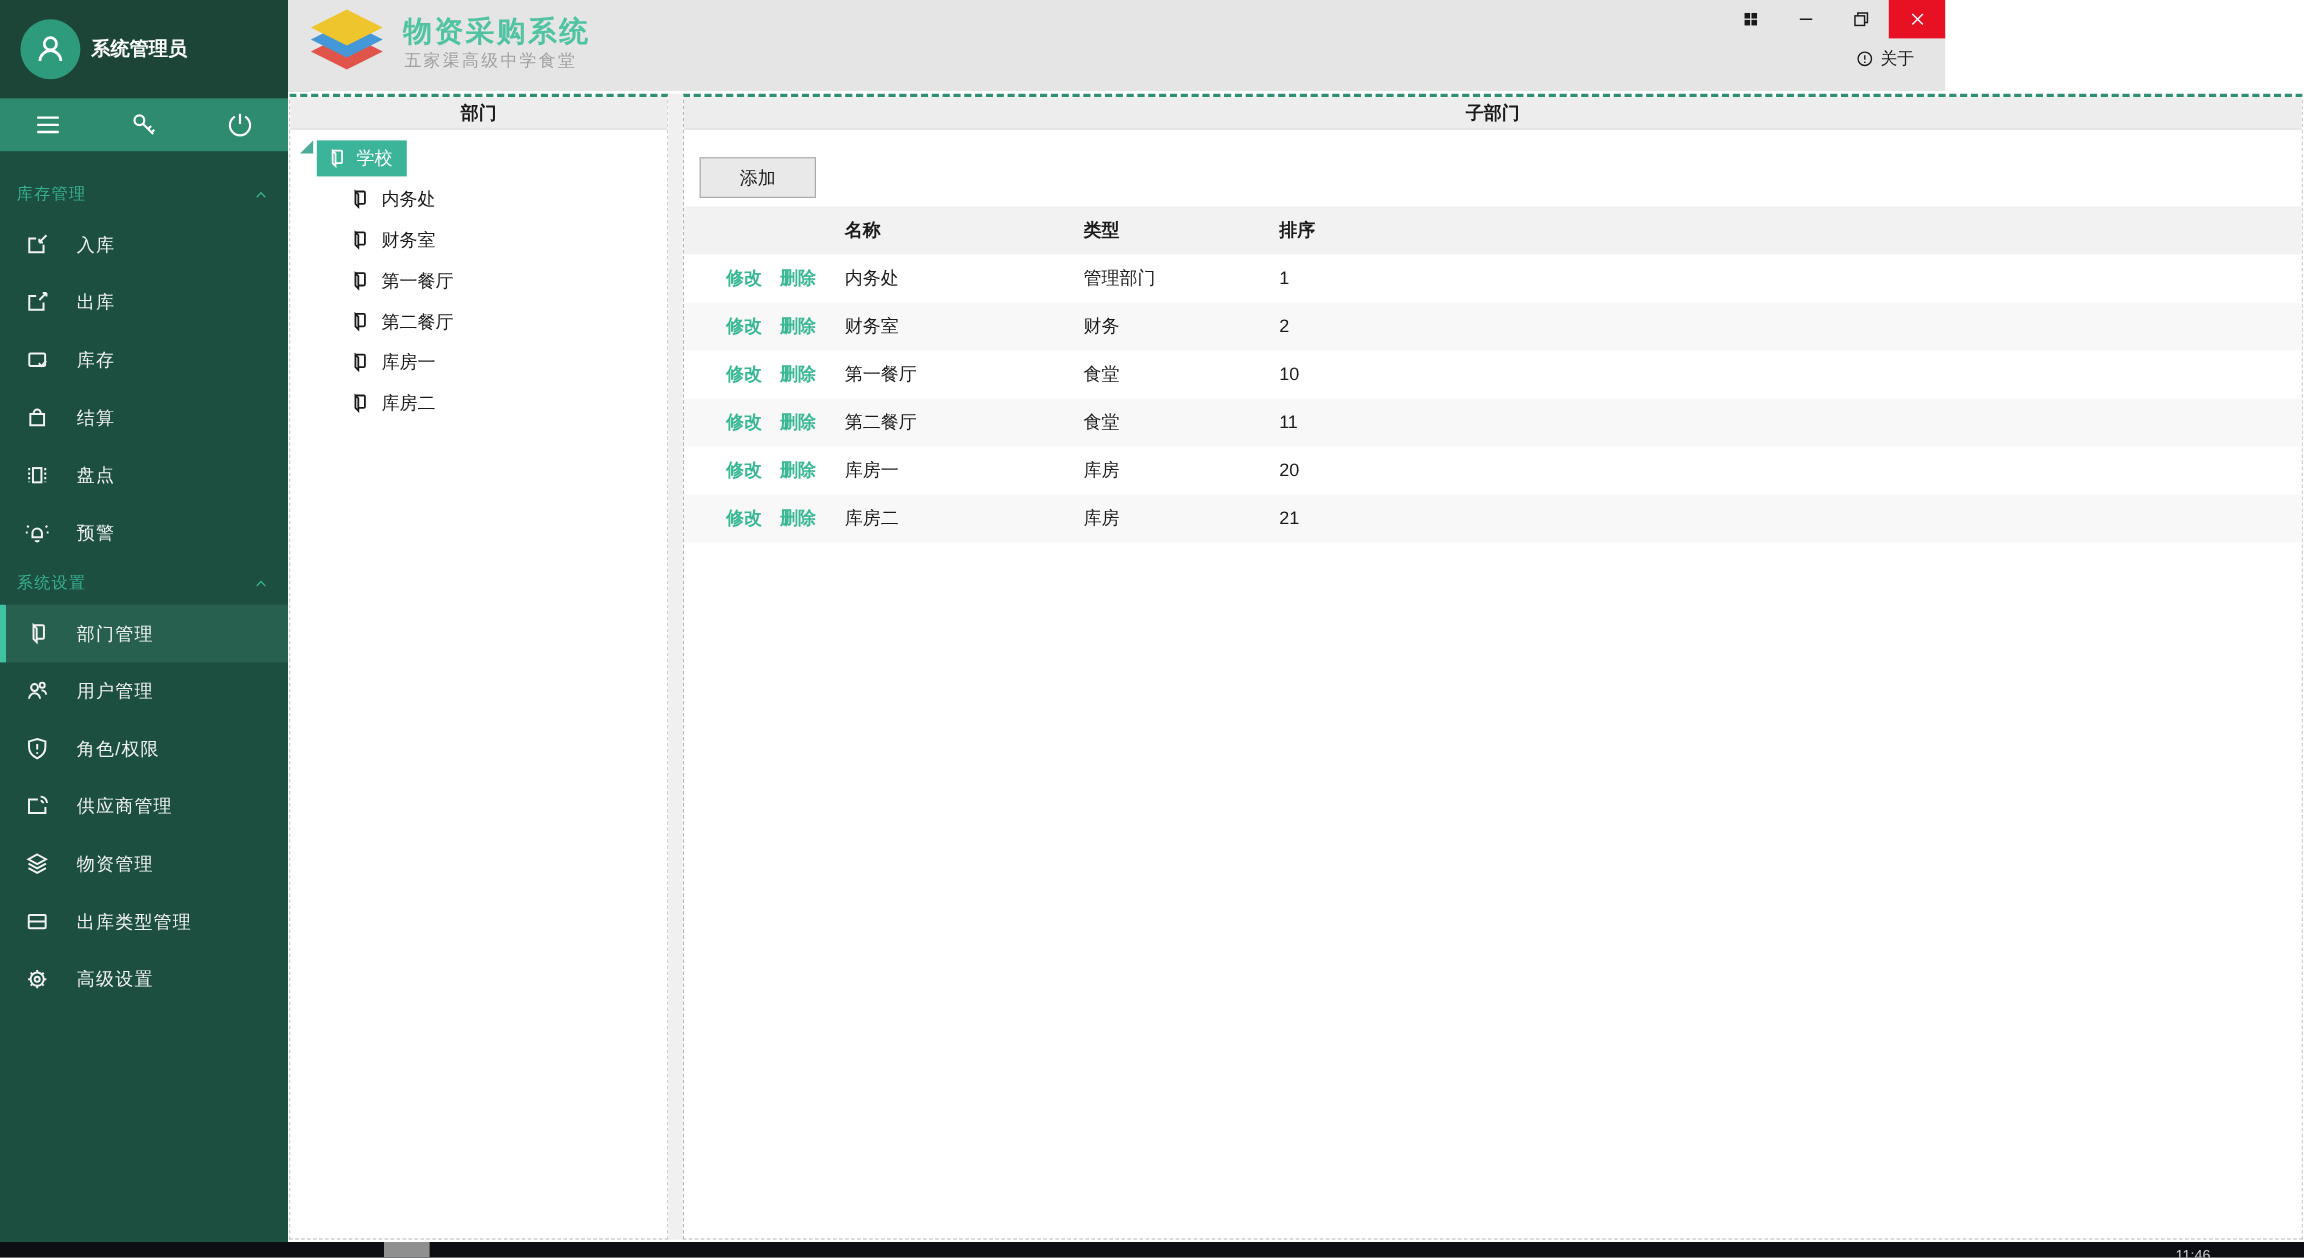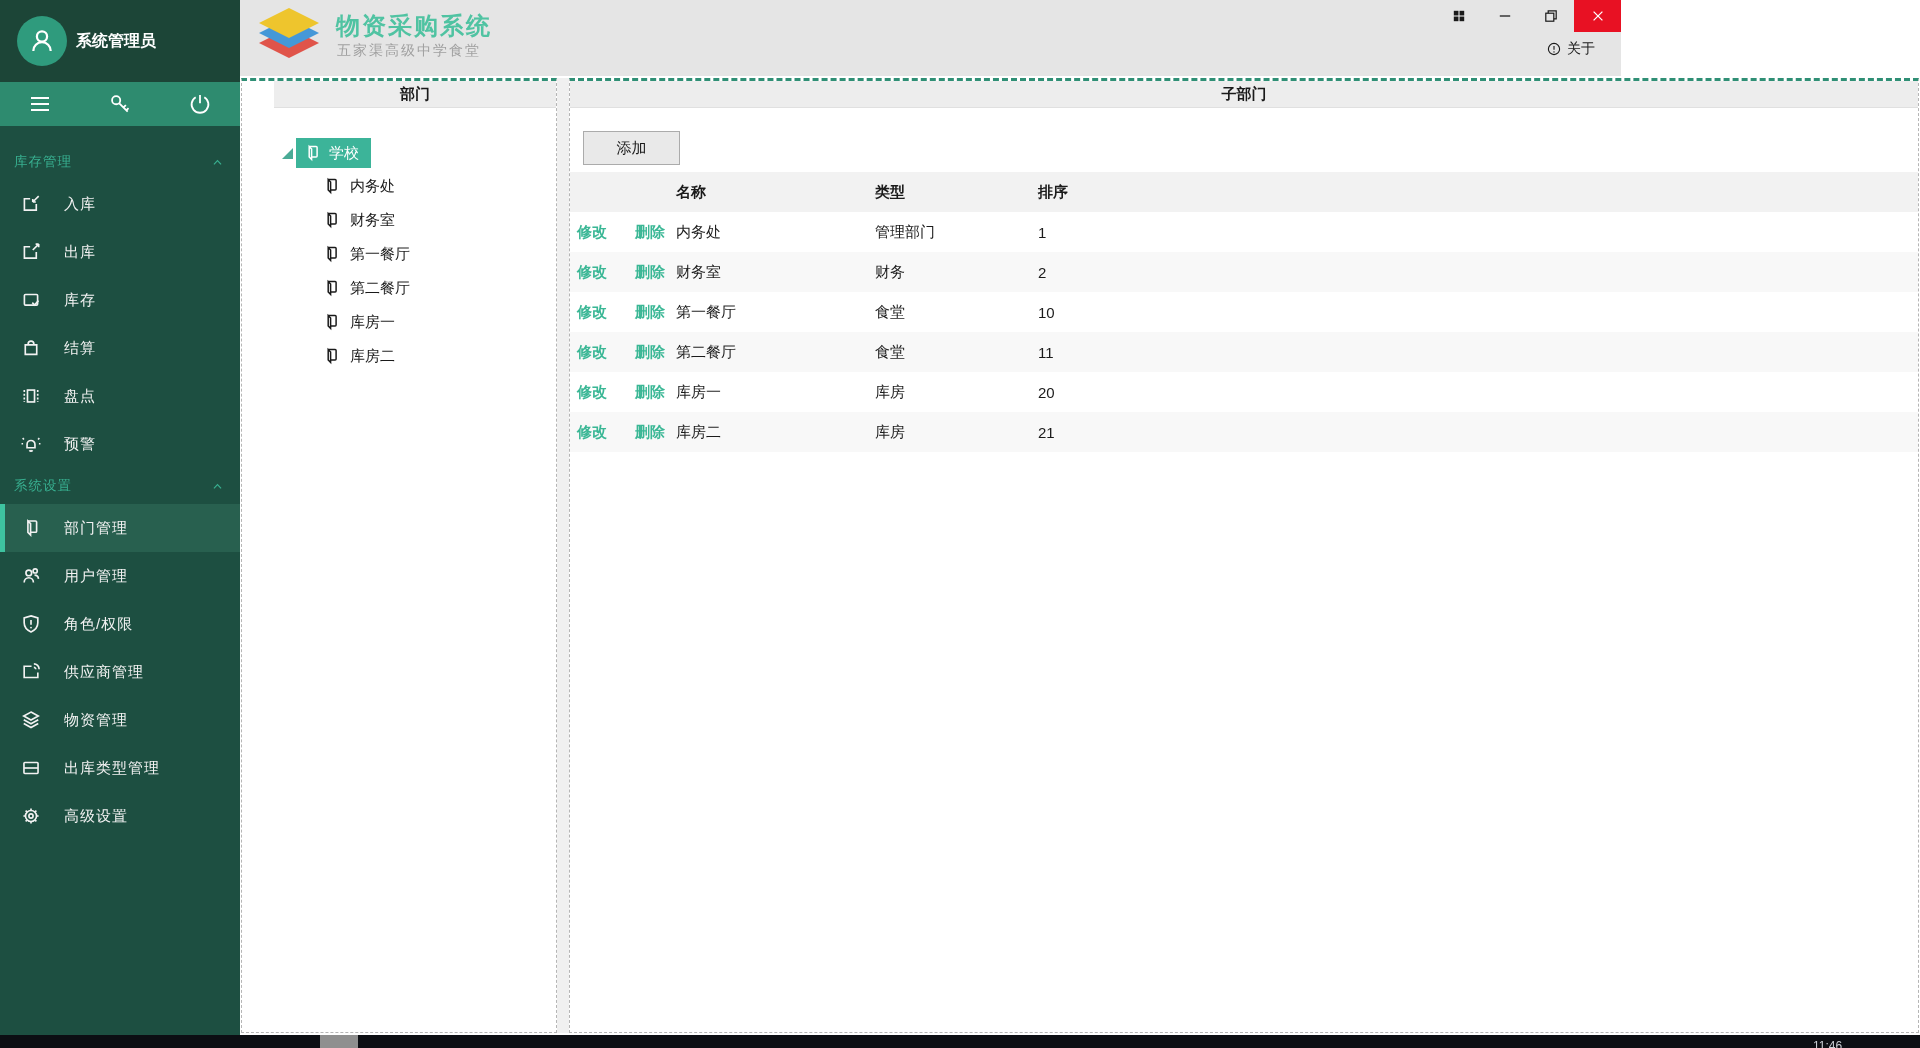"部门" .tree-panel { padding-left: 32px -> none }
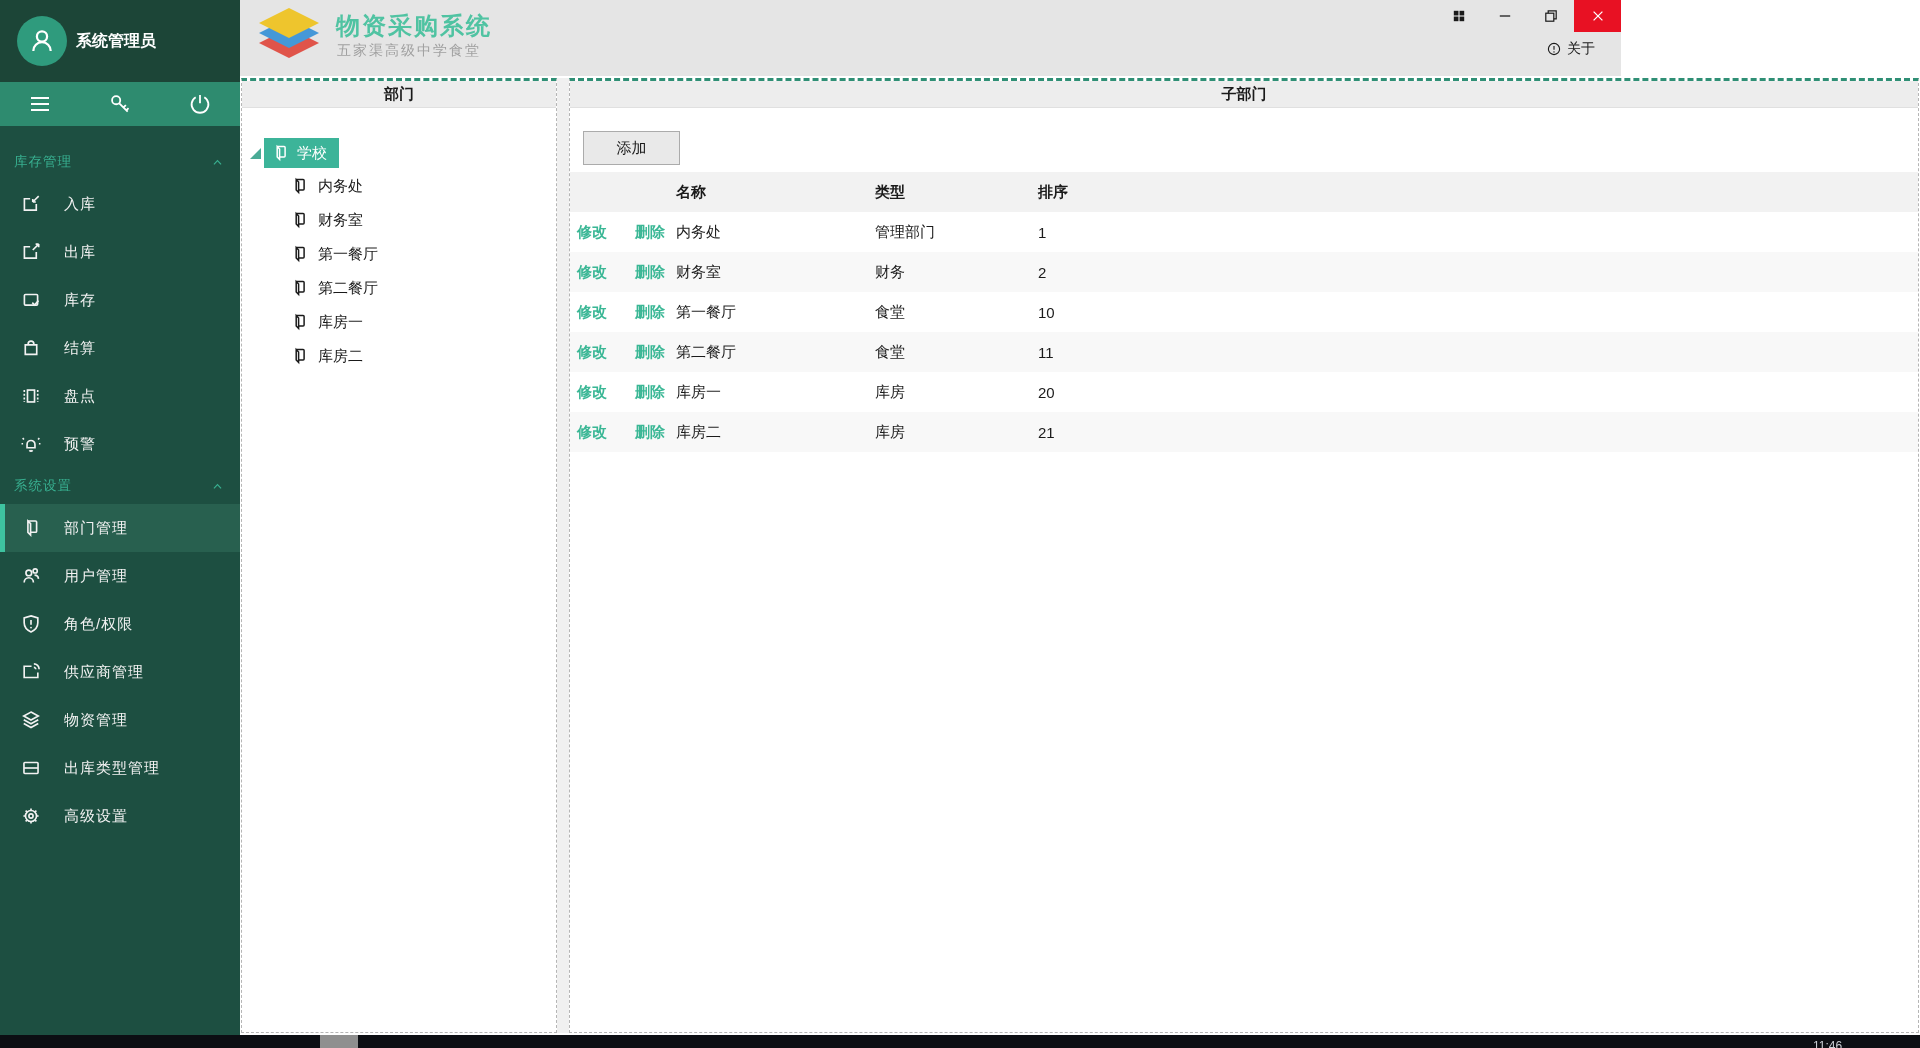"学校" .tree-root-row { align-items: center -> none; margin-top: 20px -> none }
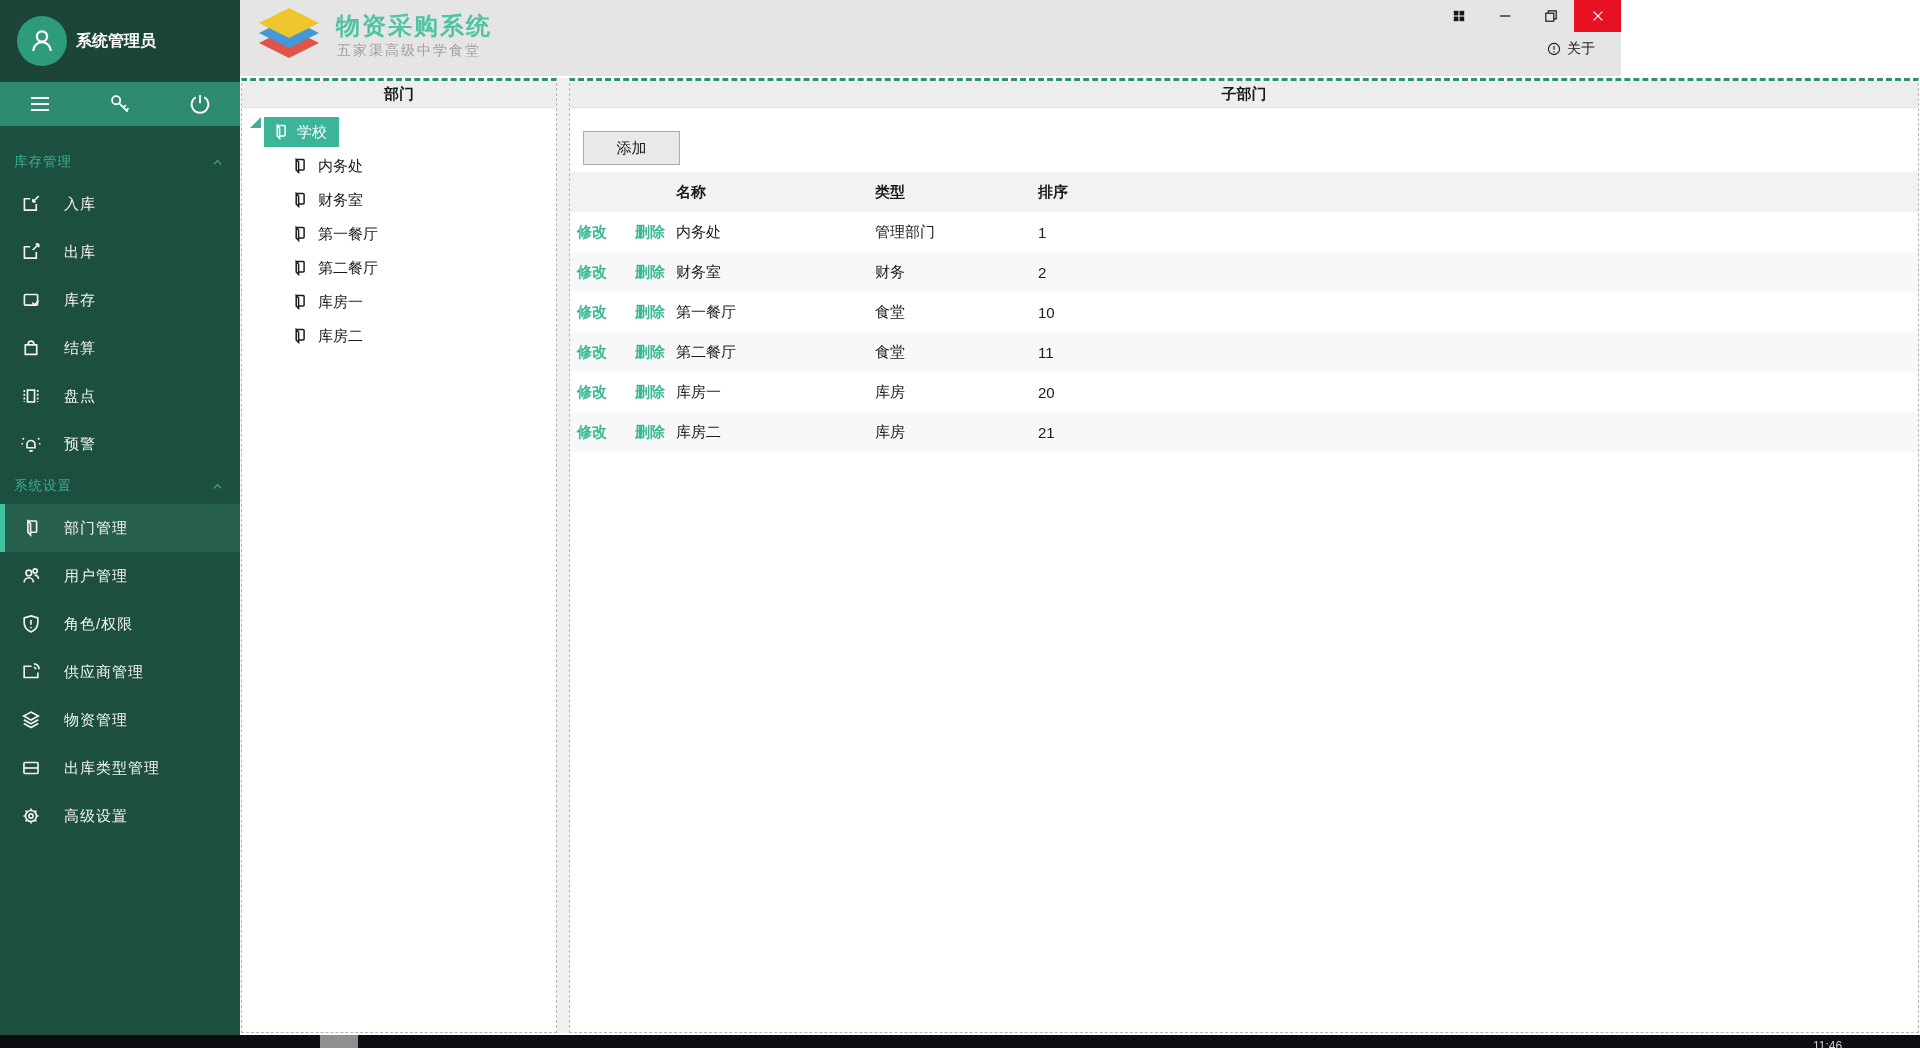"修改" .c-act { gap: 28px -> 15px; margin-left: none -> 28px }
